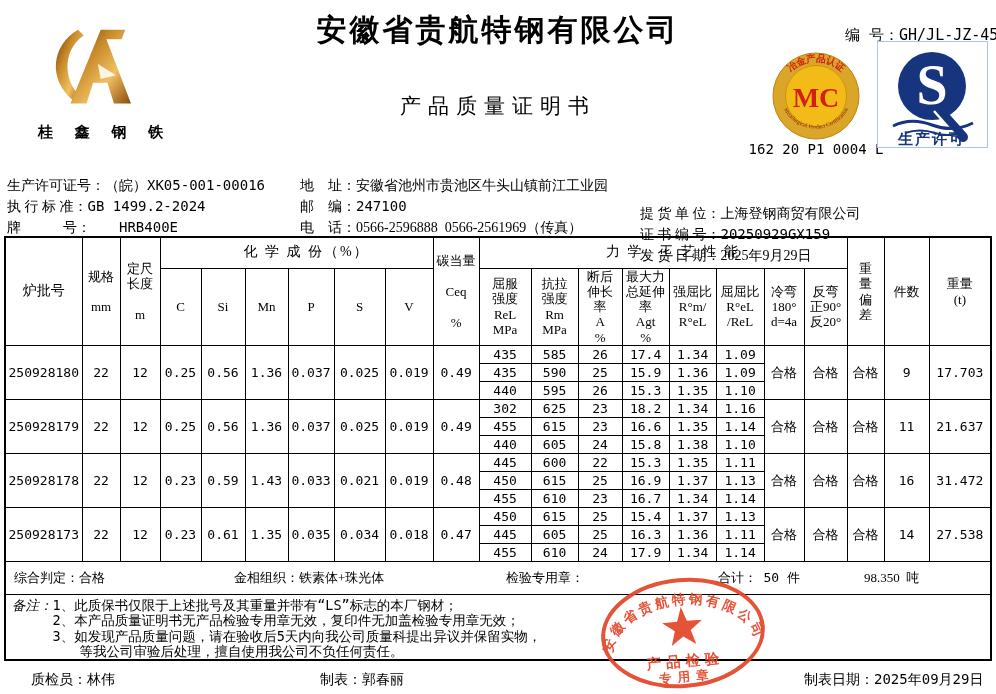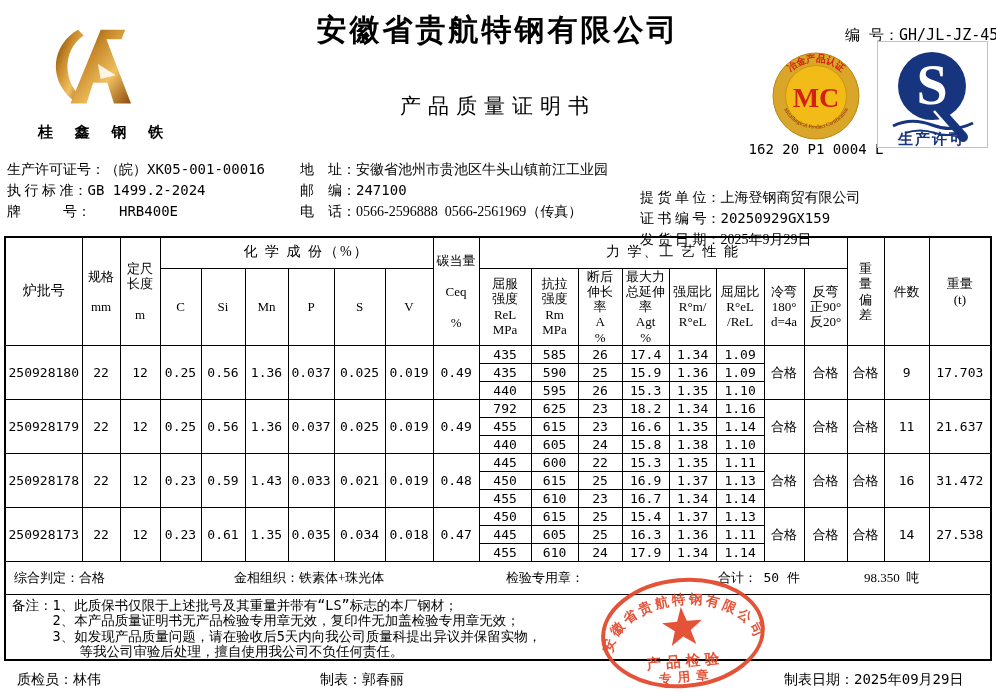"生产许可证号：（皖）XK05-001-00016" .info-col { top: 159px -> 175px }
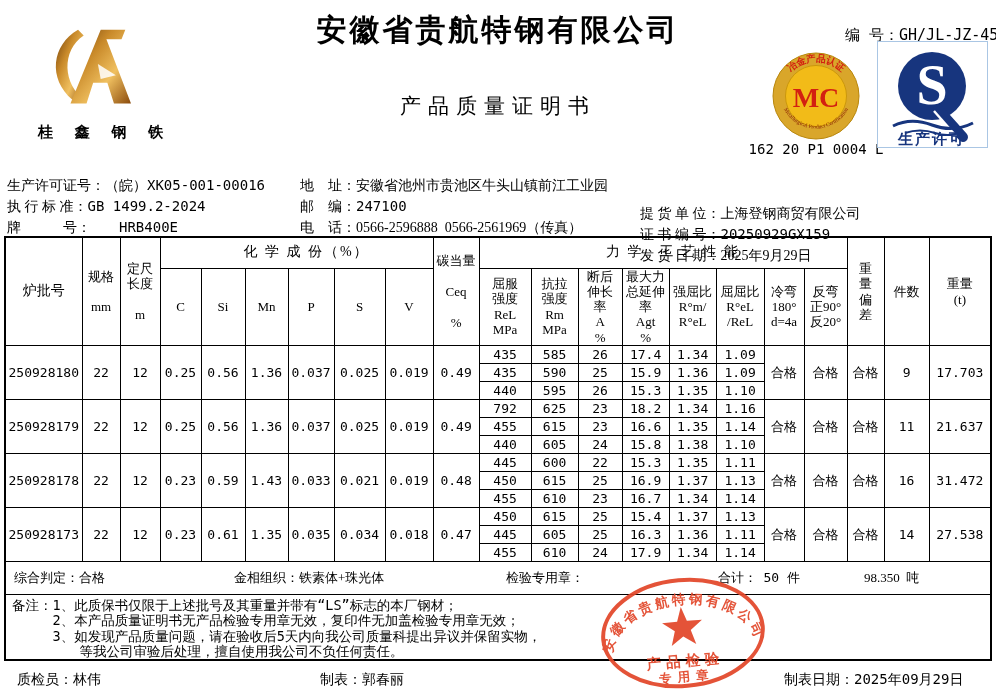"792" td { text: 792 -> 302 }
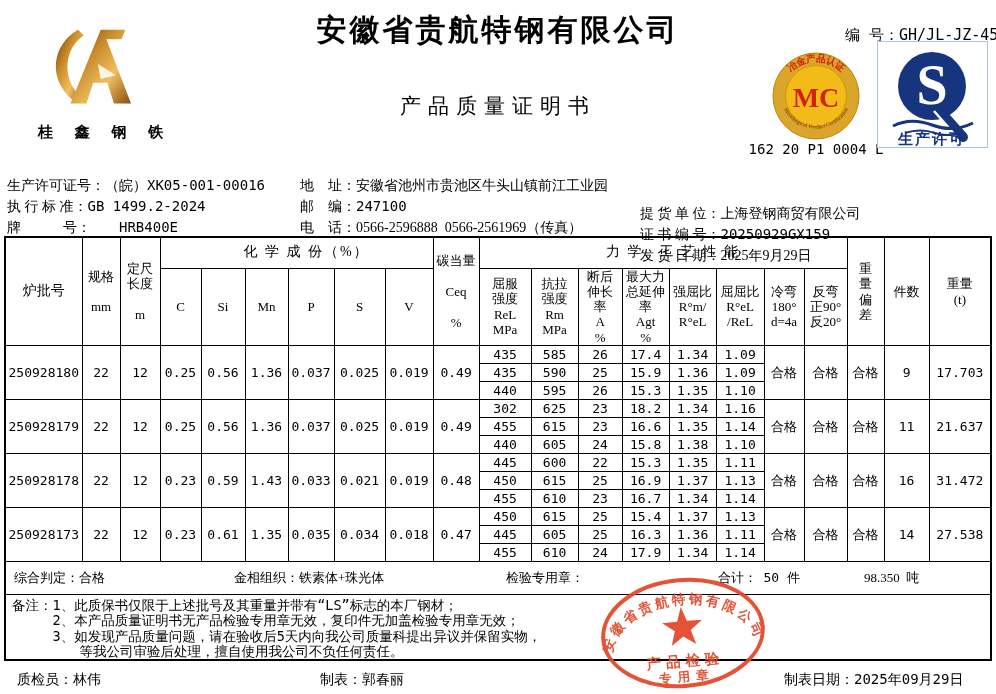"备注：" .notes-label { font-style: none -> italic }
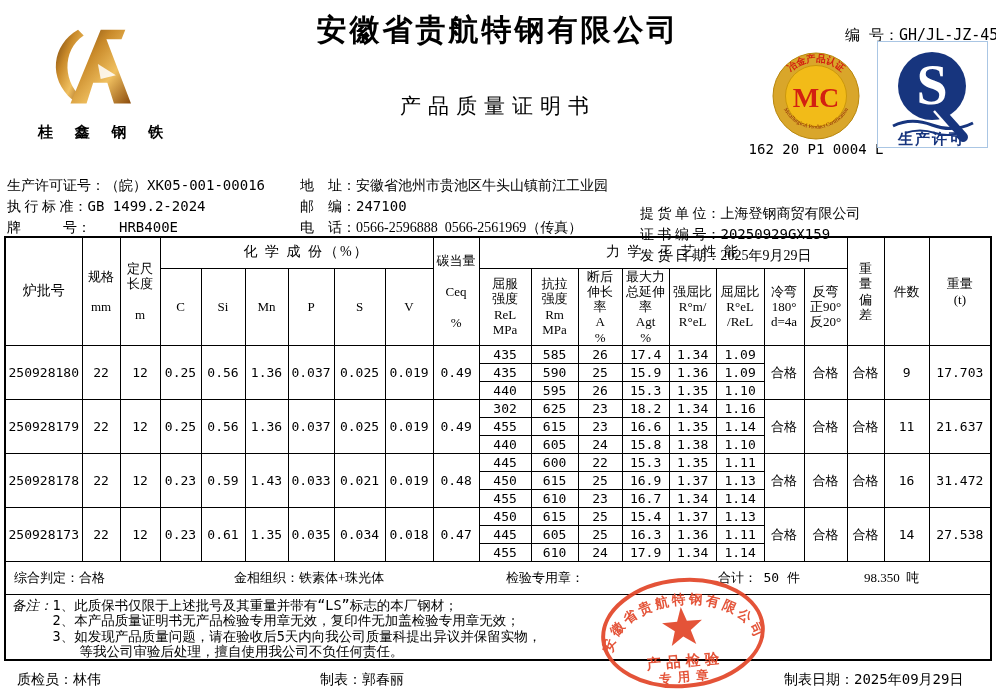"质检员：林伟" .f1 { left: 17px -> 31px }
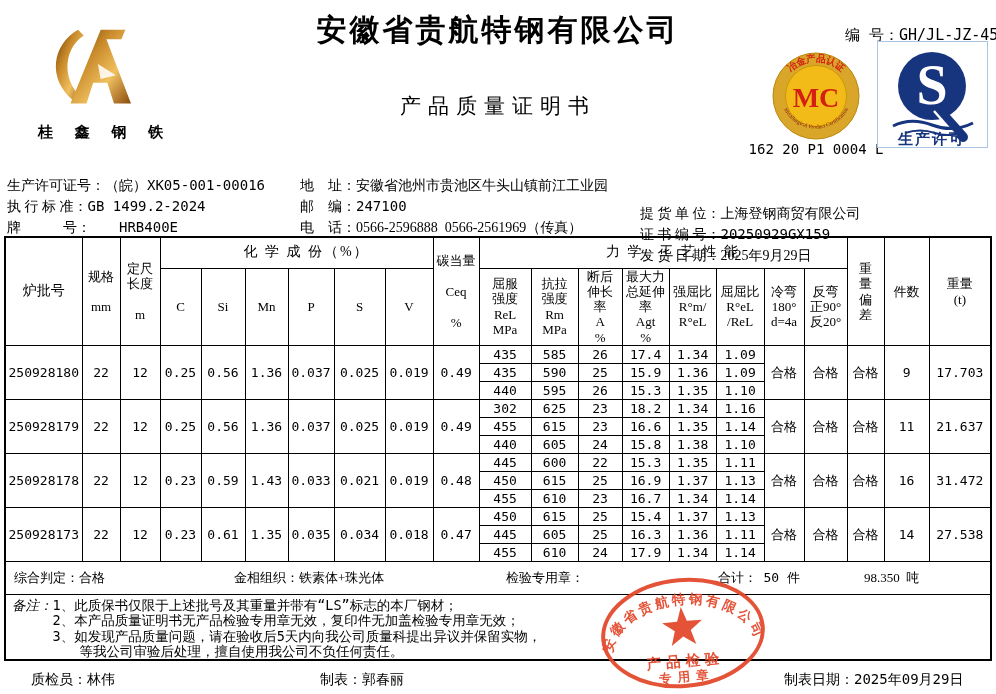"制表日期：2025年09月29日" .f3 { left: 784px -> 804px }
